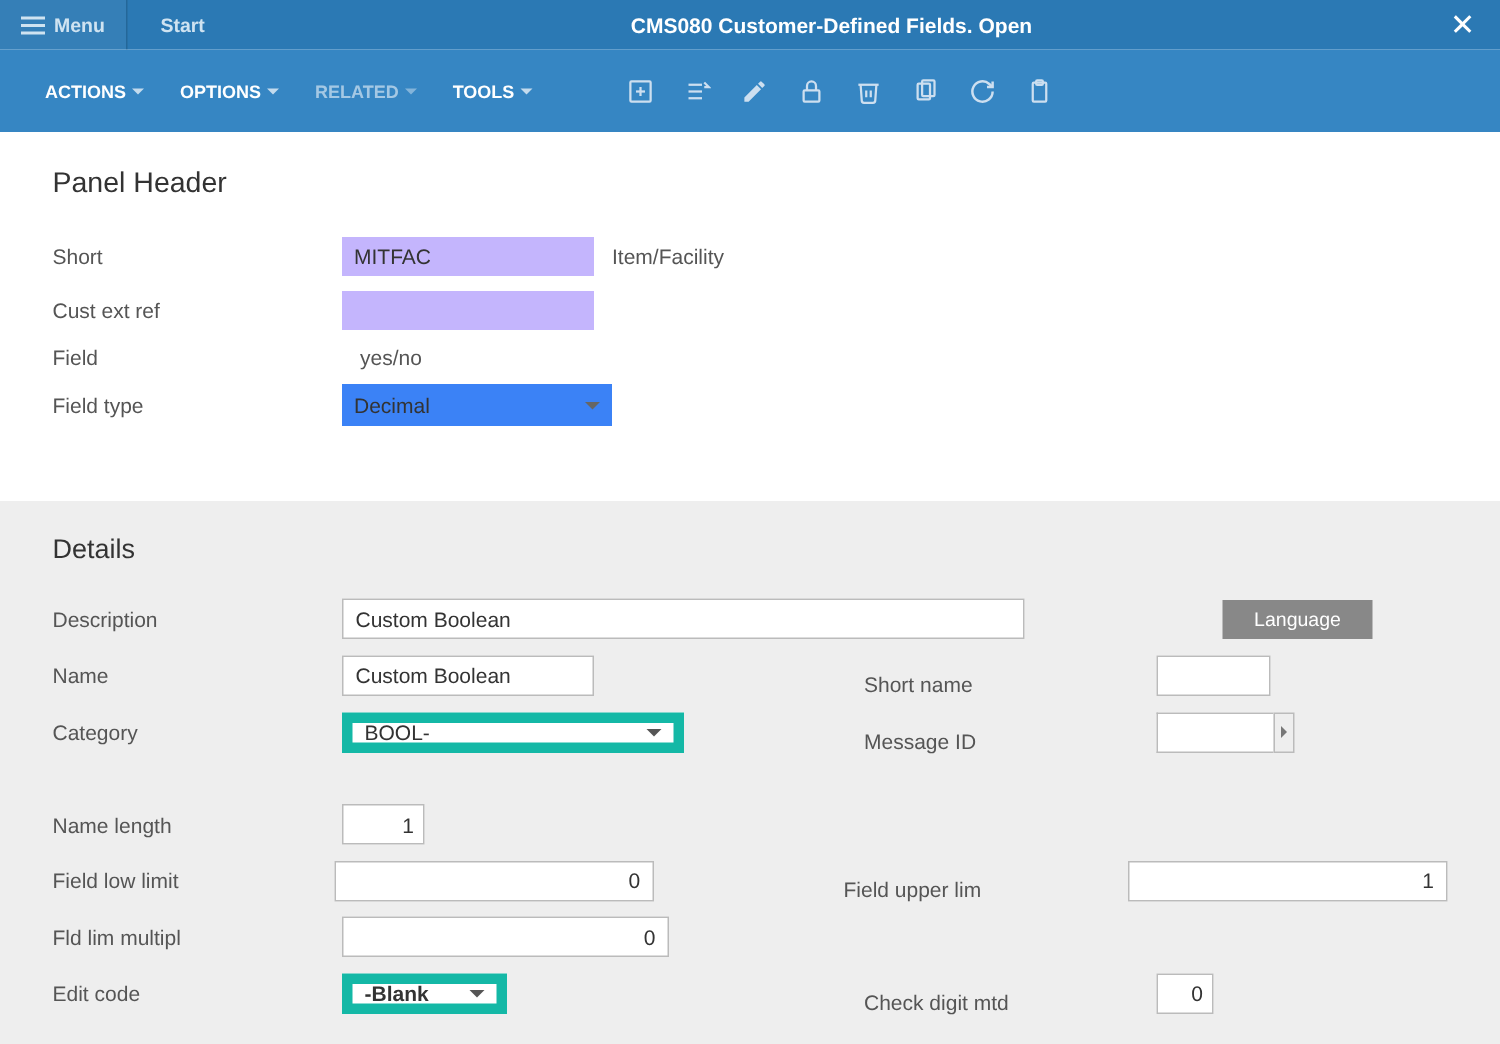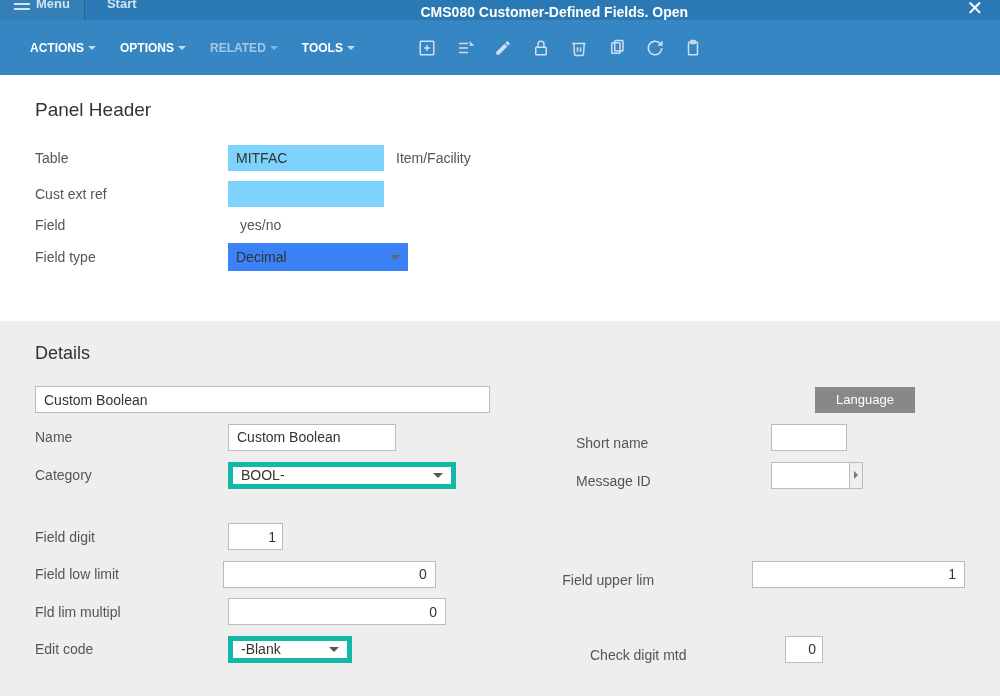"Menu" .titlebar { align-items: flex-end -> center; height: 20px -> 33px }
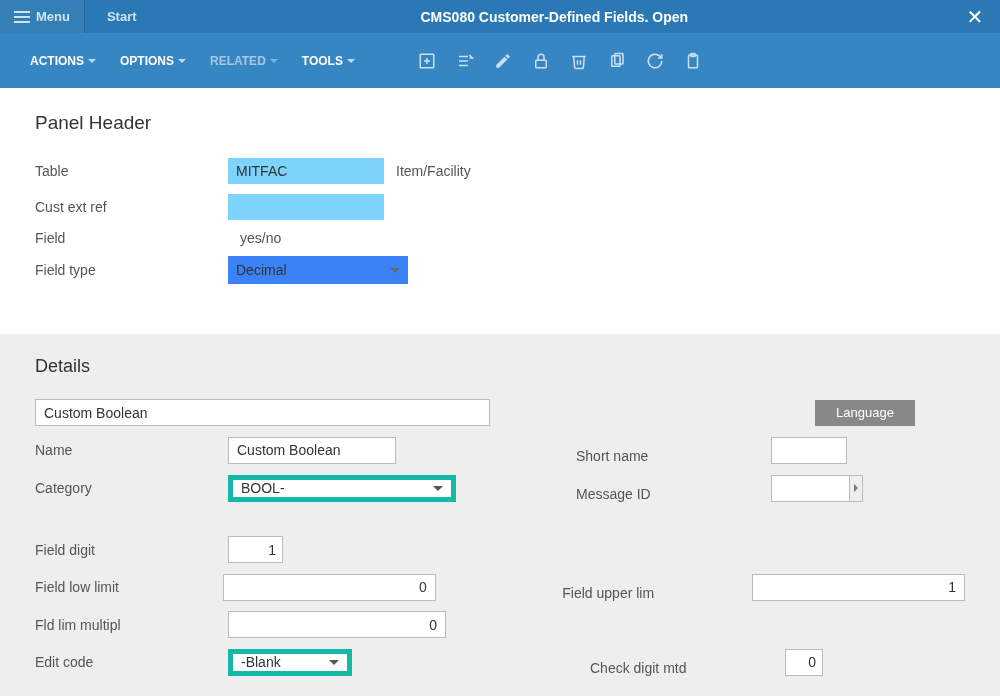"Table" div.lbl { text: Table -> Short }
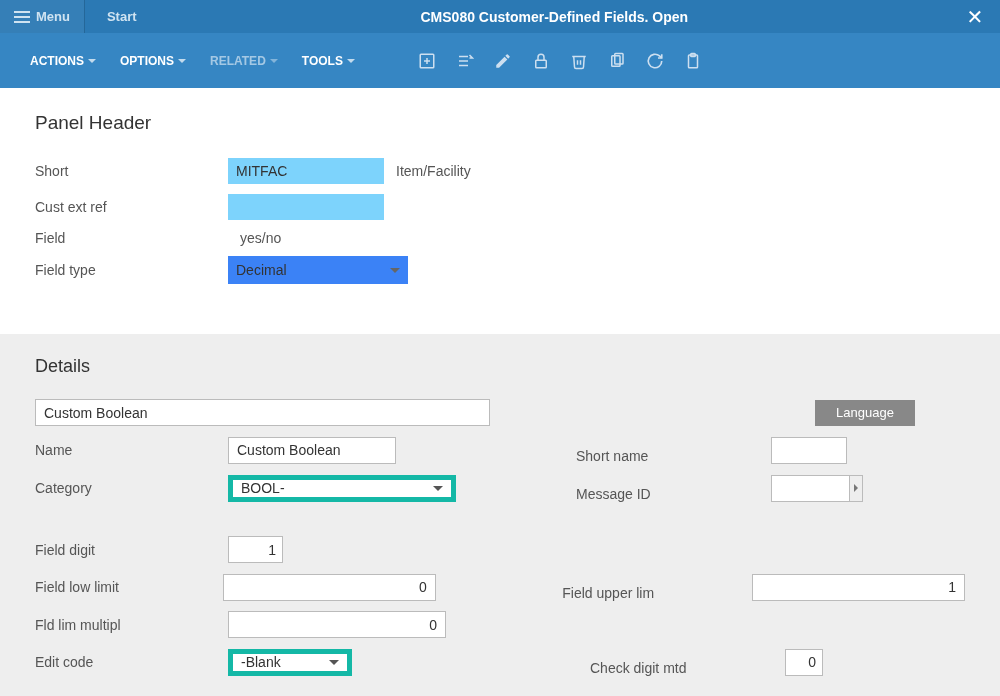"MITFAC" .form-row .val-input { background: #7dd3fc -> #c4b5fd; width: 156px -> 168px }
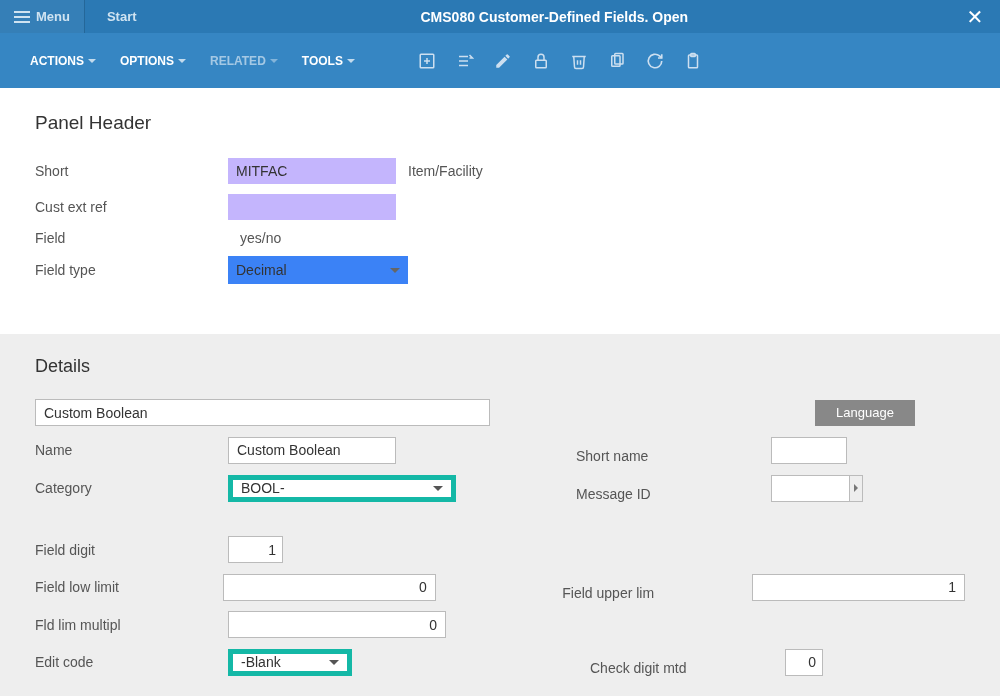"Description" div.lbl { html: none -> <div>Description</div> }
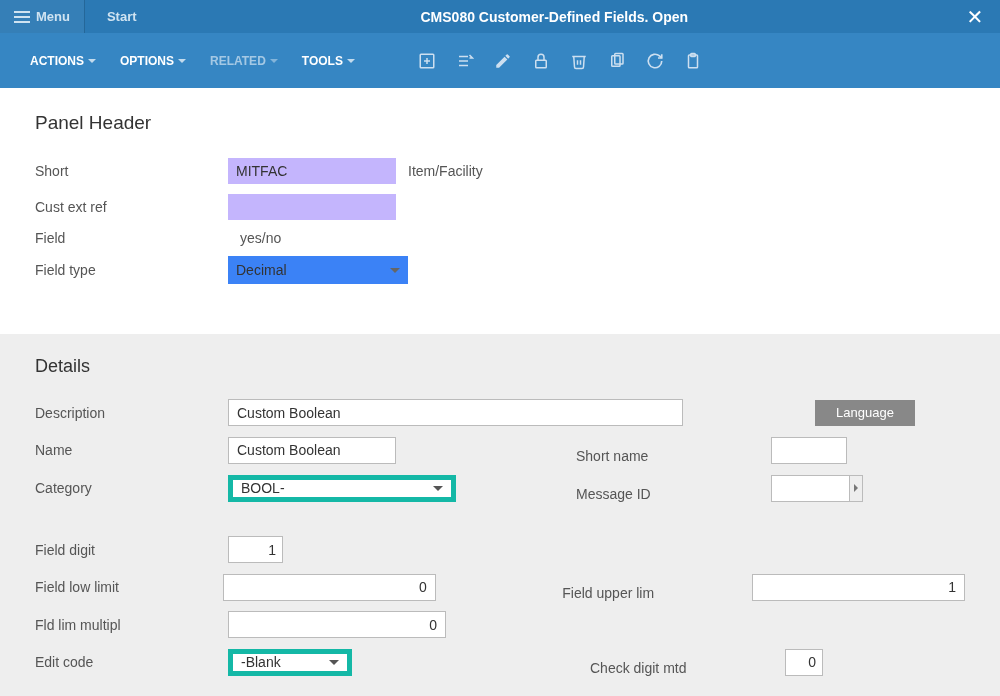"BOOL-" .sel { border: 5px solid #14b8a6 -> 7px solid #14b8a6 }
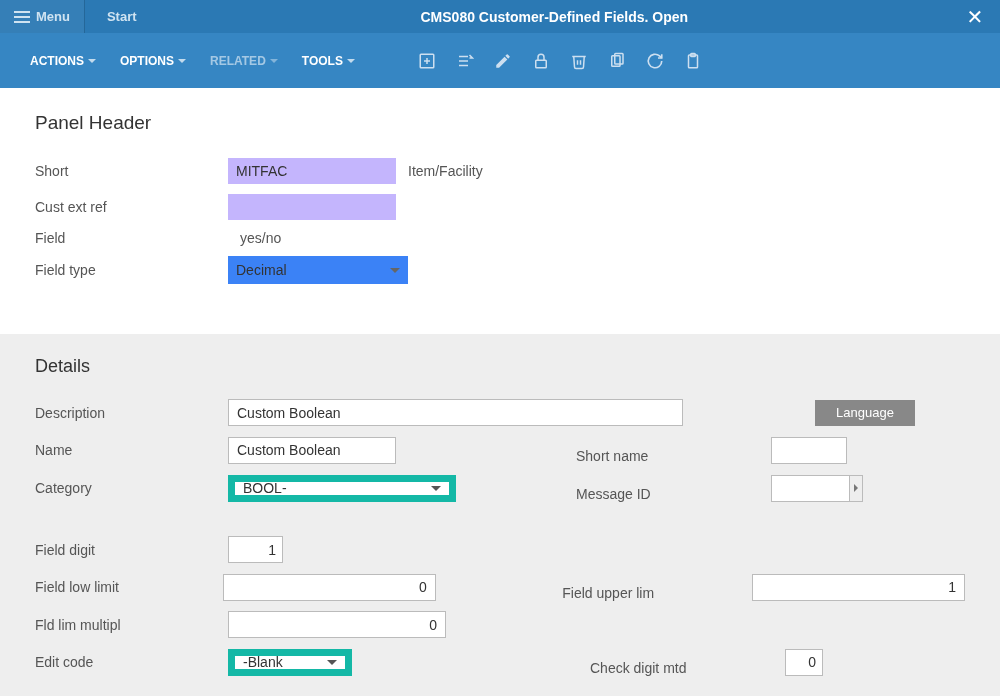"Field digit" div.lbl { text: Field digit -> Name length }
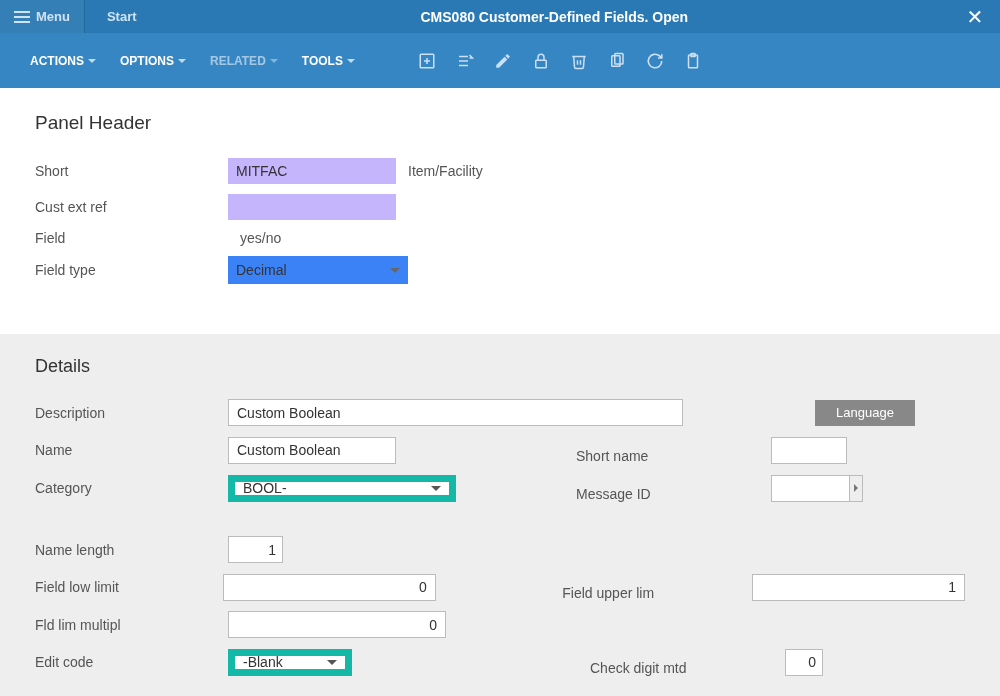"-Blank" .sel.w-edit { font-weight: none -> bold; width: 124px -> 110px }
